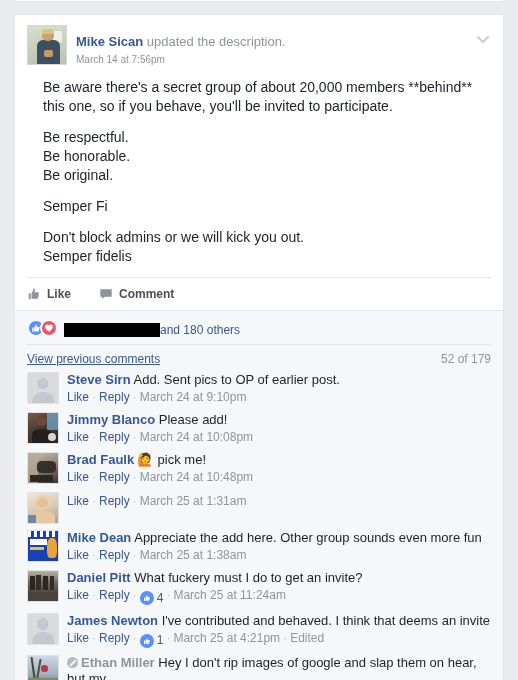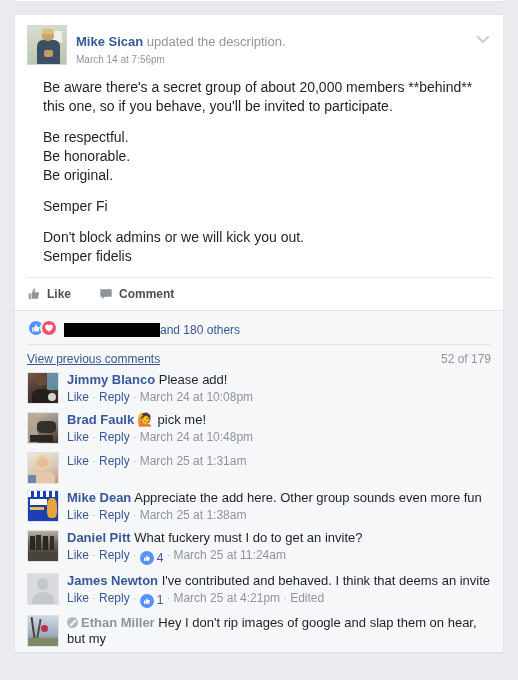"Steve Sirn Add. Sent pics" div.comment { html: none -> <div> <div> <div></div> </div> <div> <div><span>Steve Sirn</span><span> Add. Sent pics to OP of earlier post.</span></div> <div><a>Like</a><span>·</span><a>Reply</a><span>·</span><span>March 24 at 9:10pm</span></div> </div> </div> }
